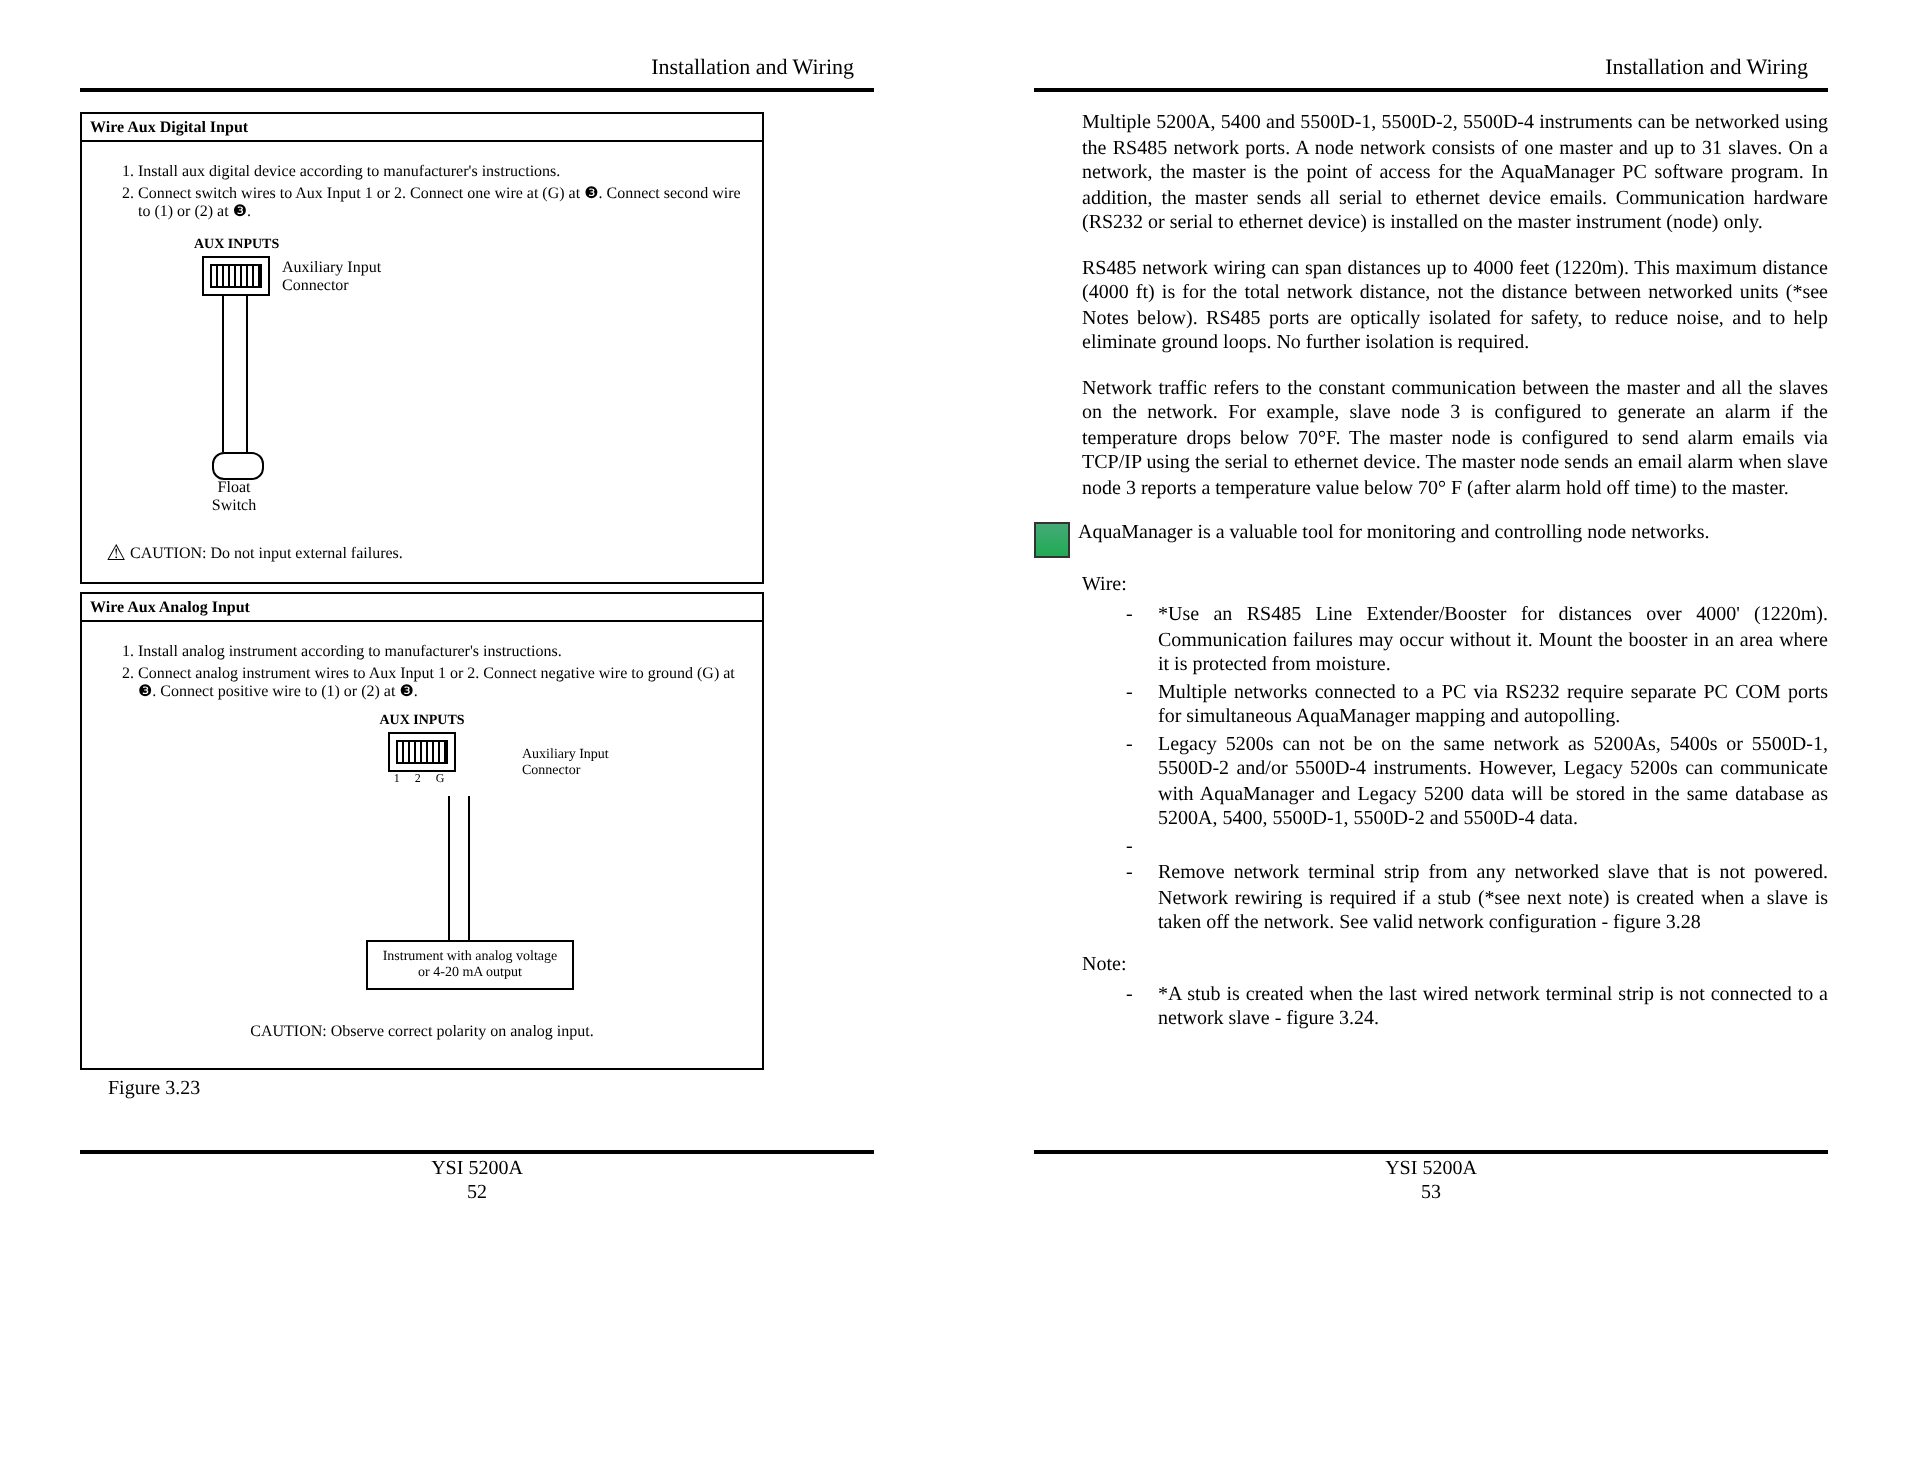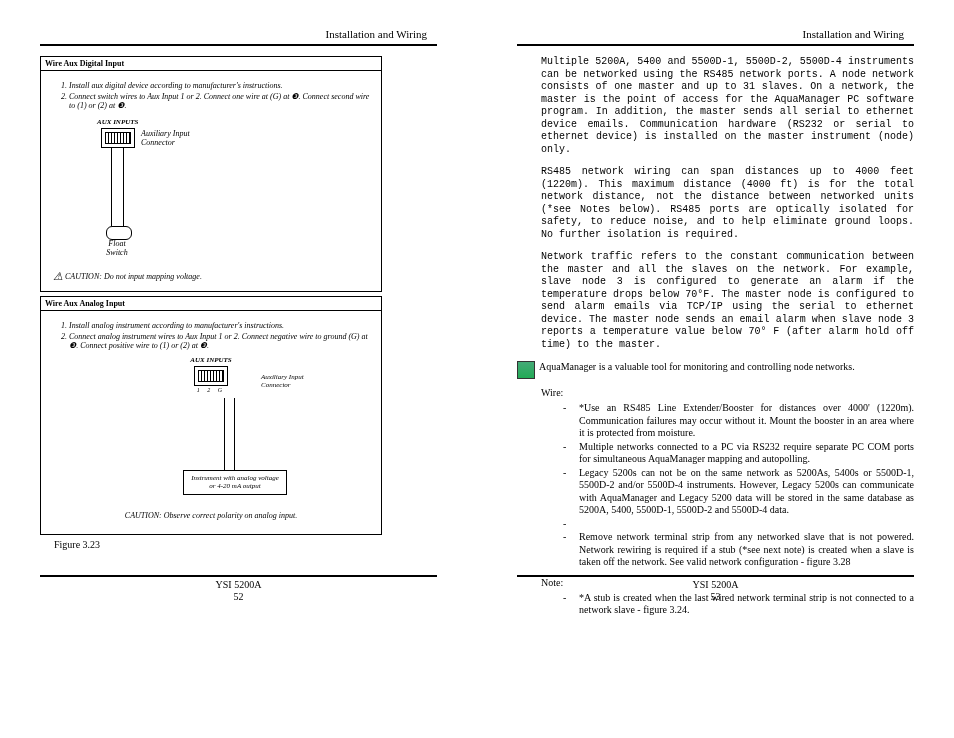"Multiple 5200A, 5400 and 5500D-1," .body-text { font-family: Liberation Mono, monospace -> none }
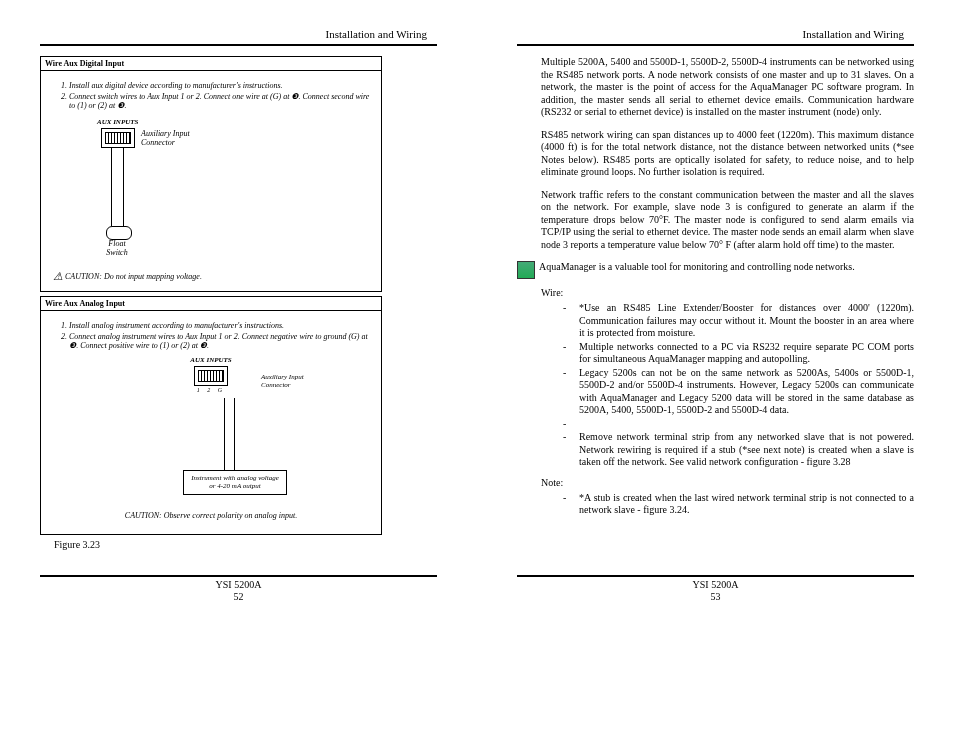"Install aux digital device according" .figure-body { font-style: italic -> none }
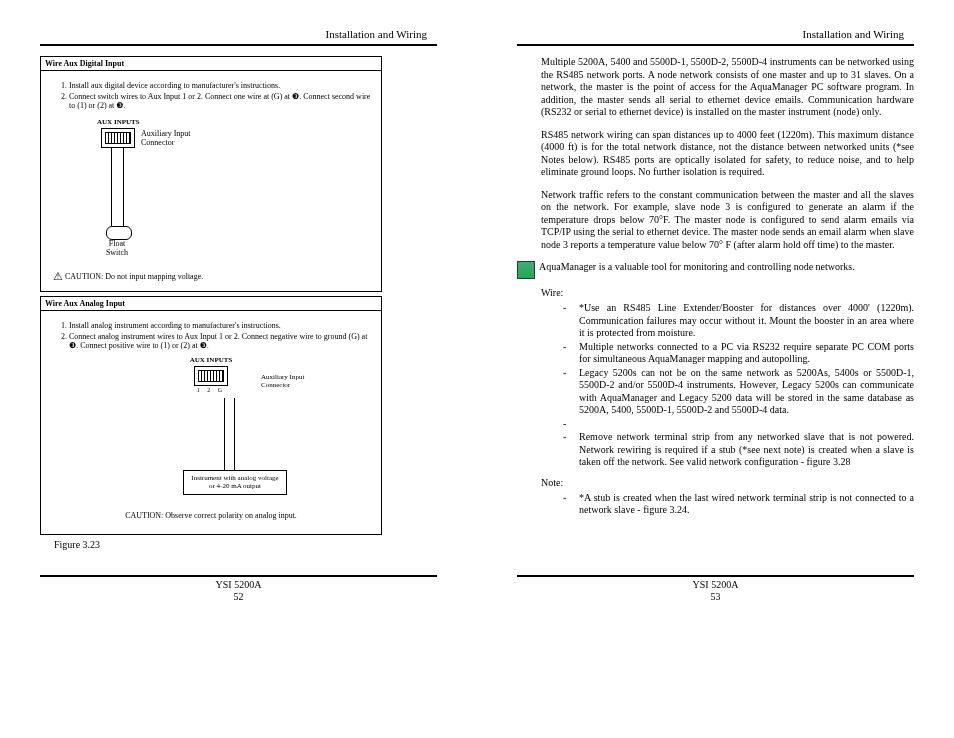"CAUTION: Do not input mapping" span { text: mapping voltage -> external failures }
